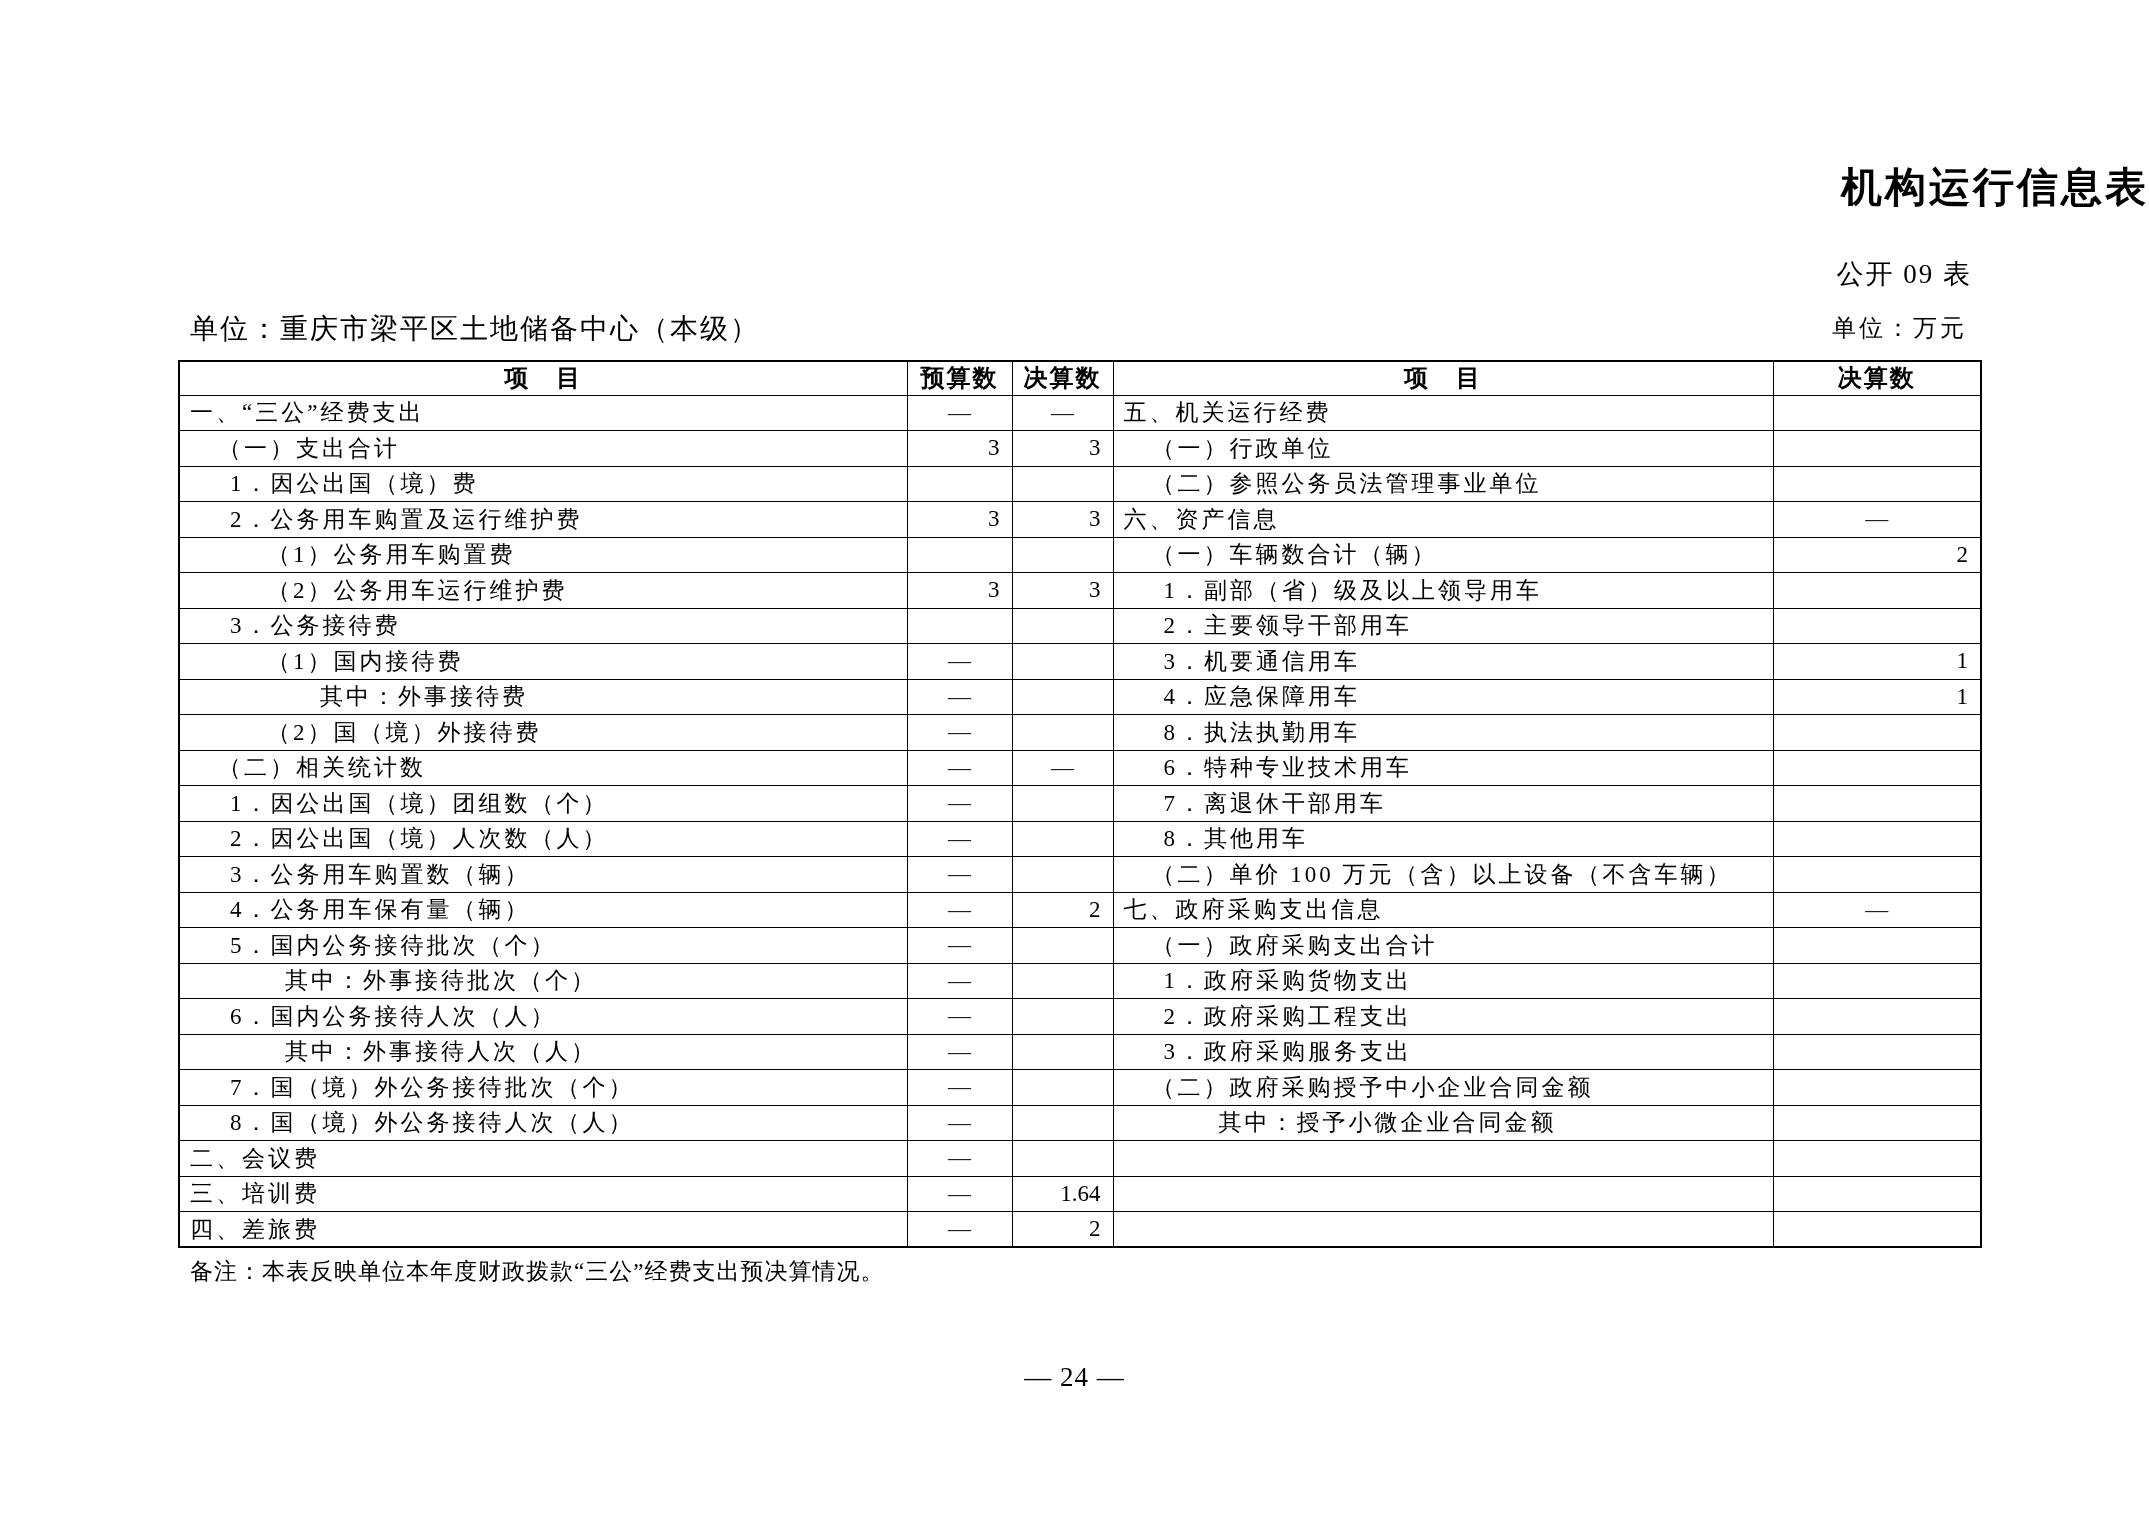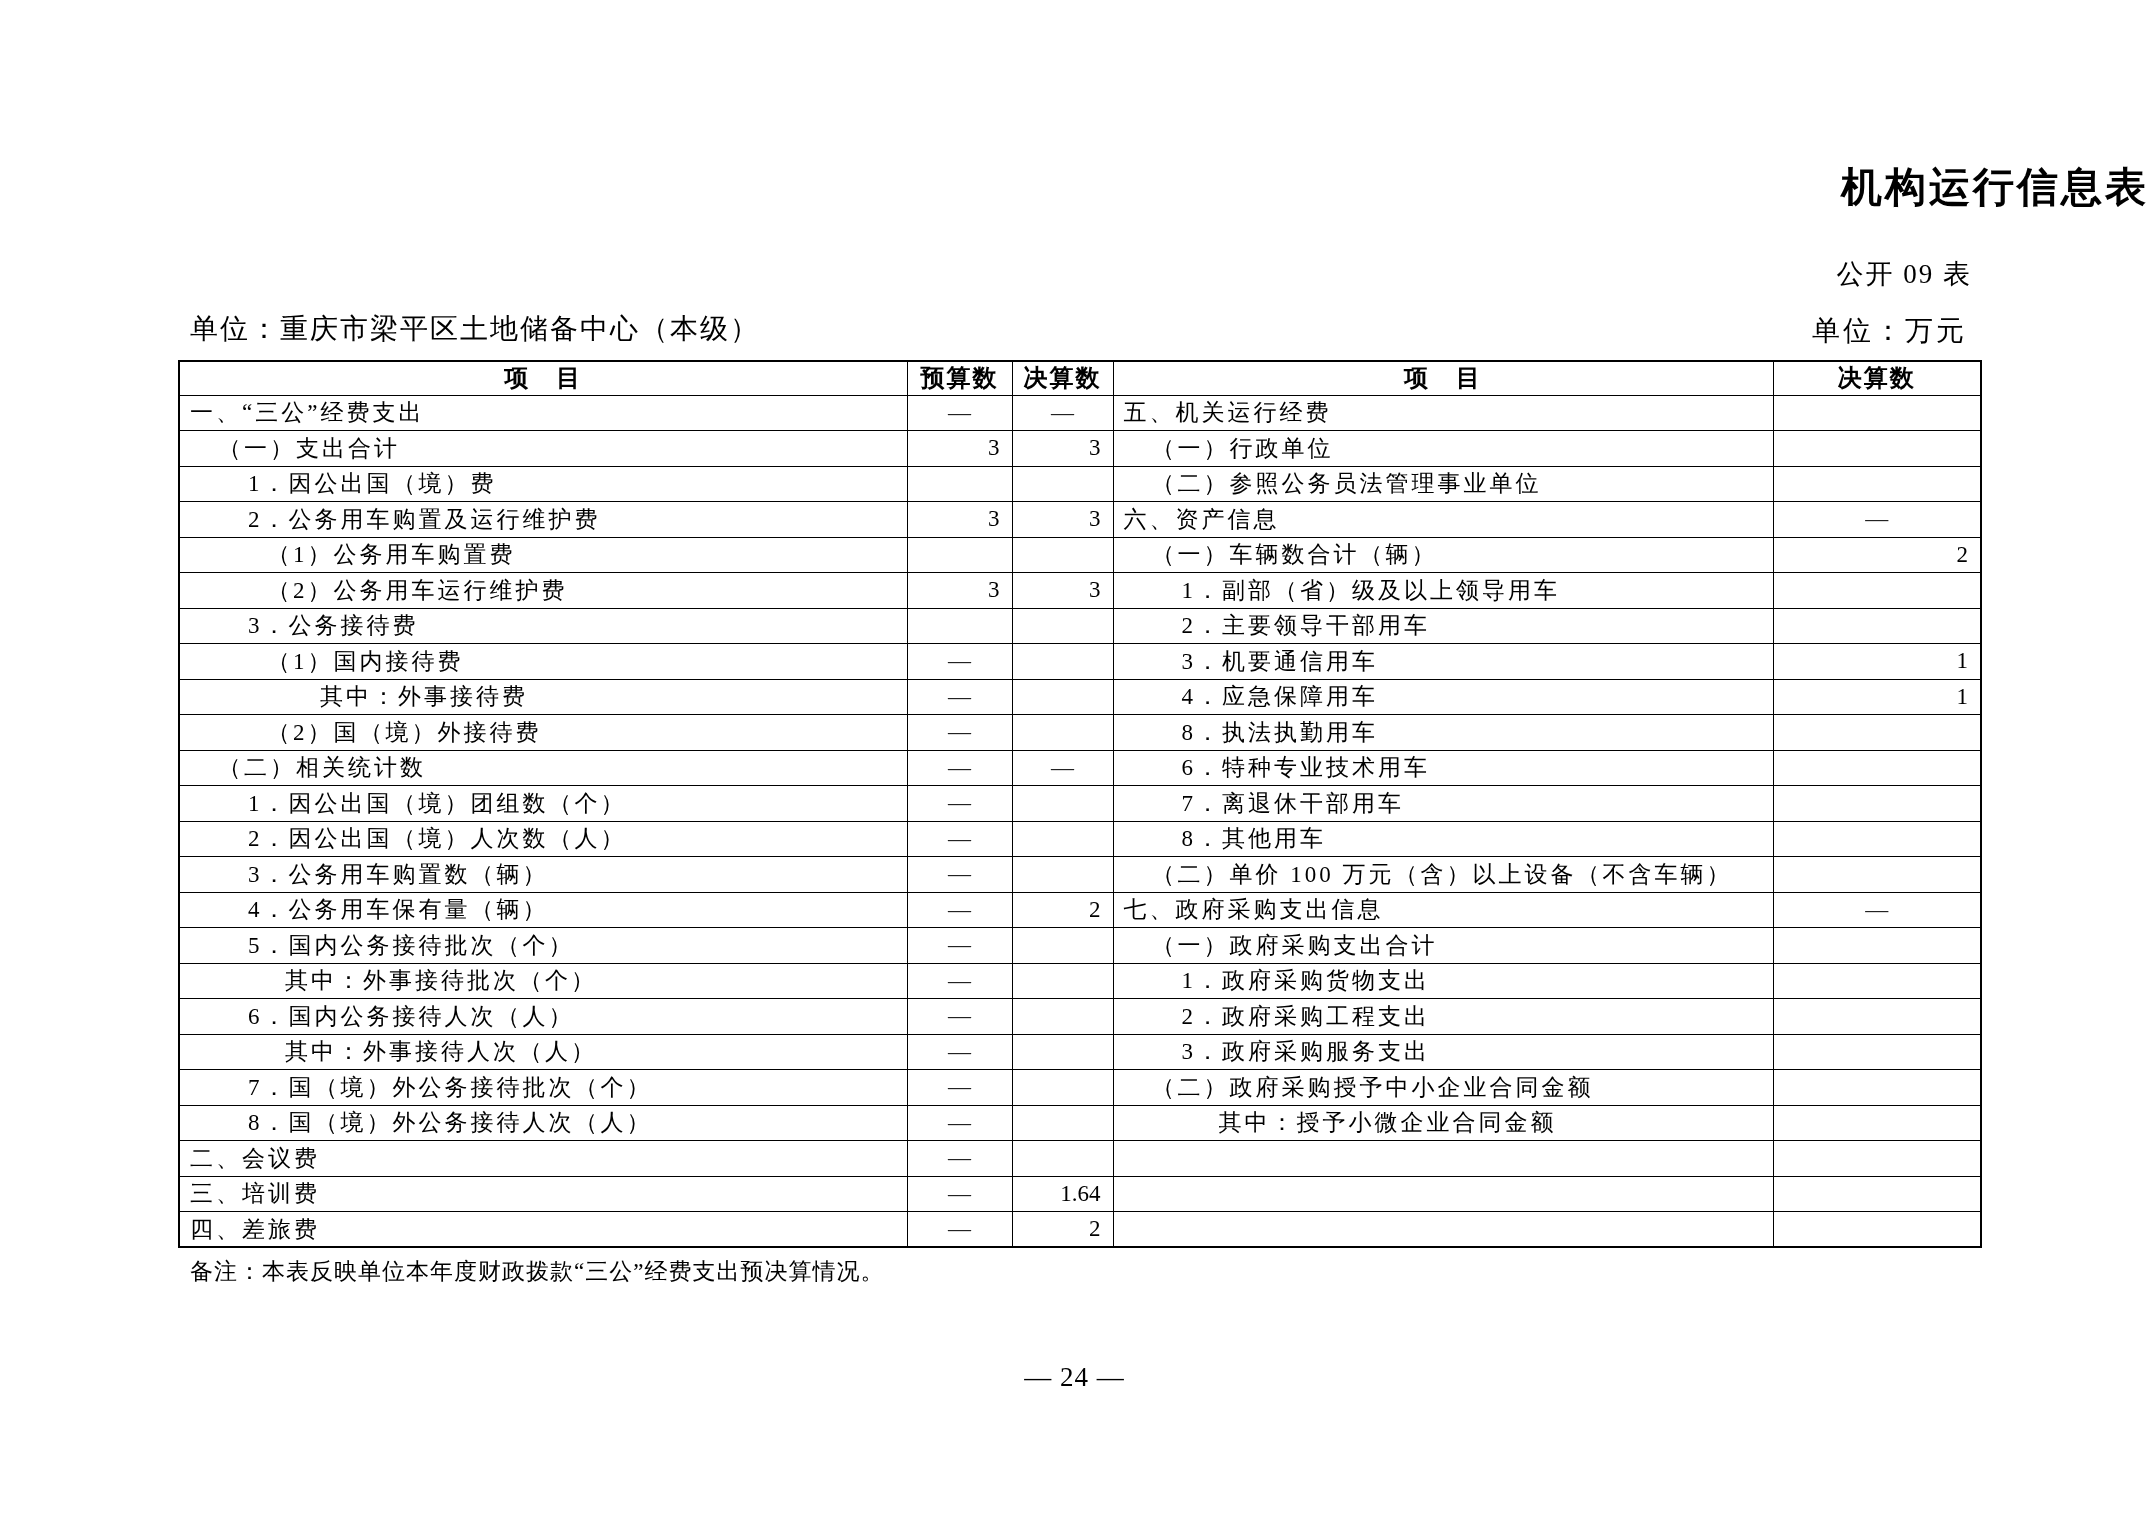"单位：万元" .money-unit { font-size: 28px -> 24px }
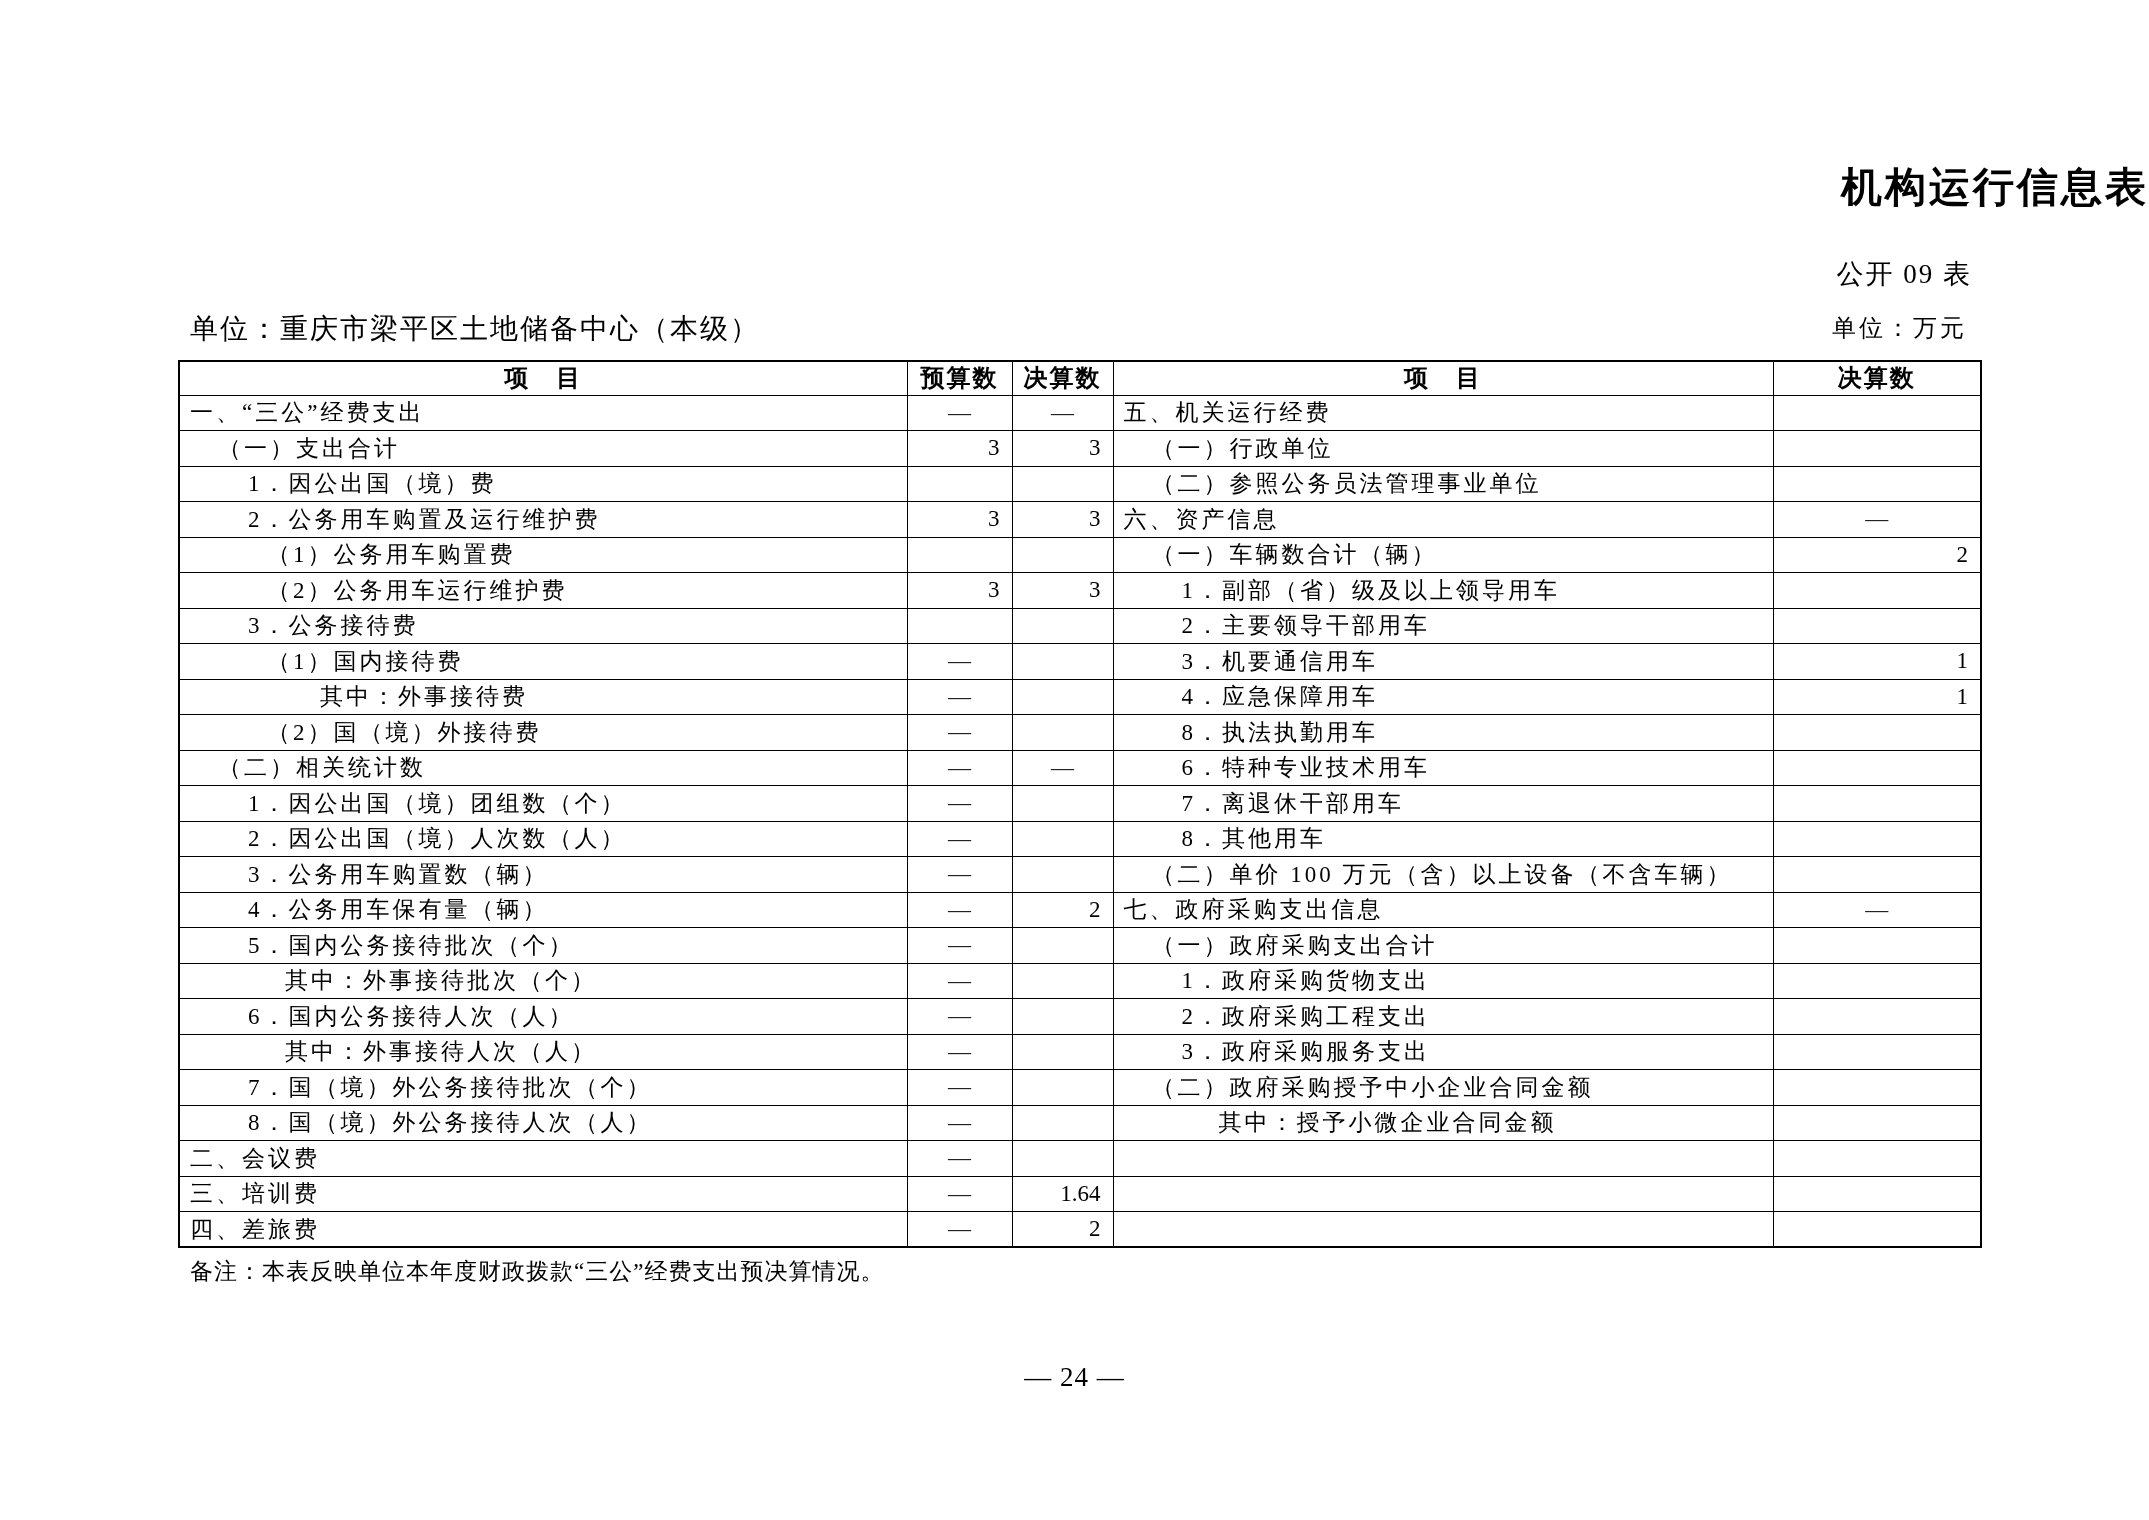"1．因公出国（境）费" td.ind-2 { padding-left: 68px -> 50px }
